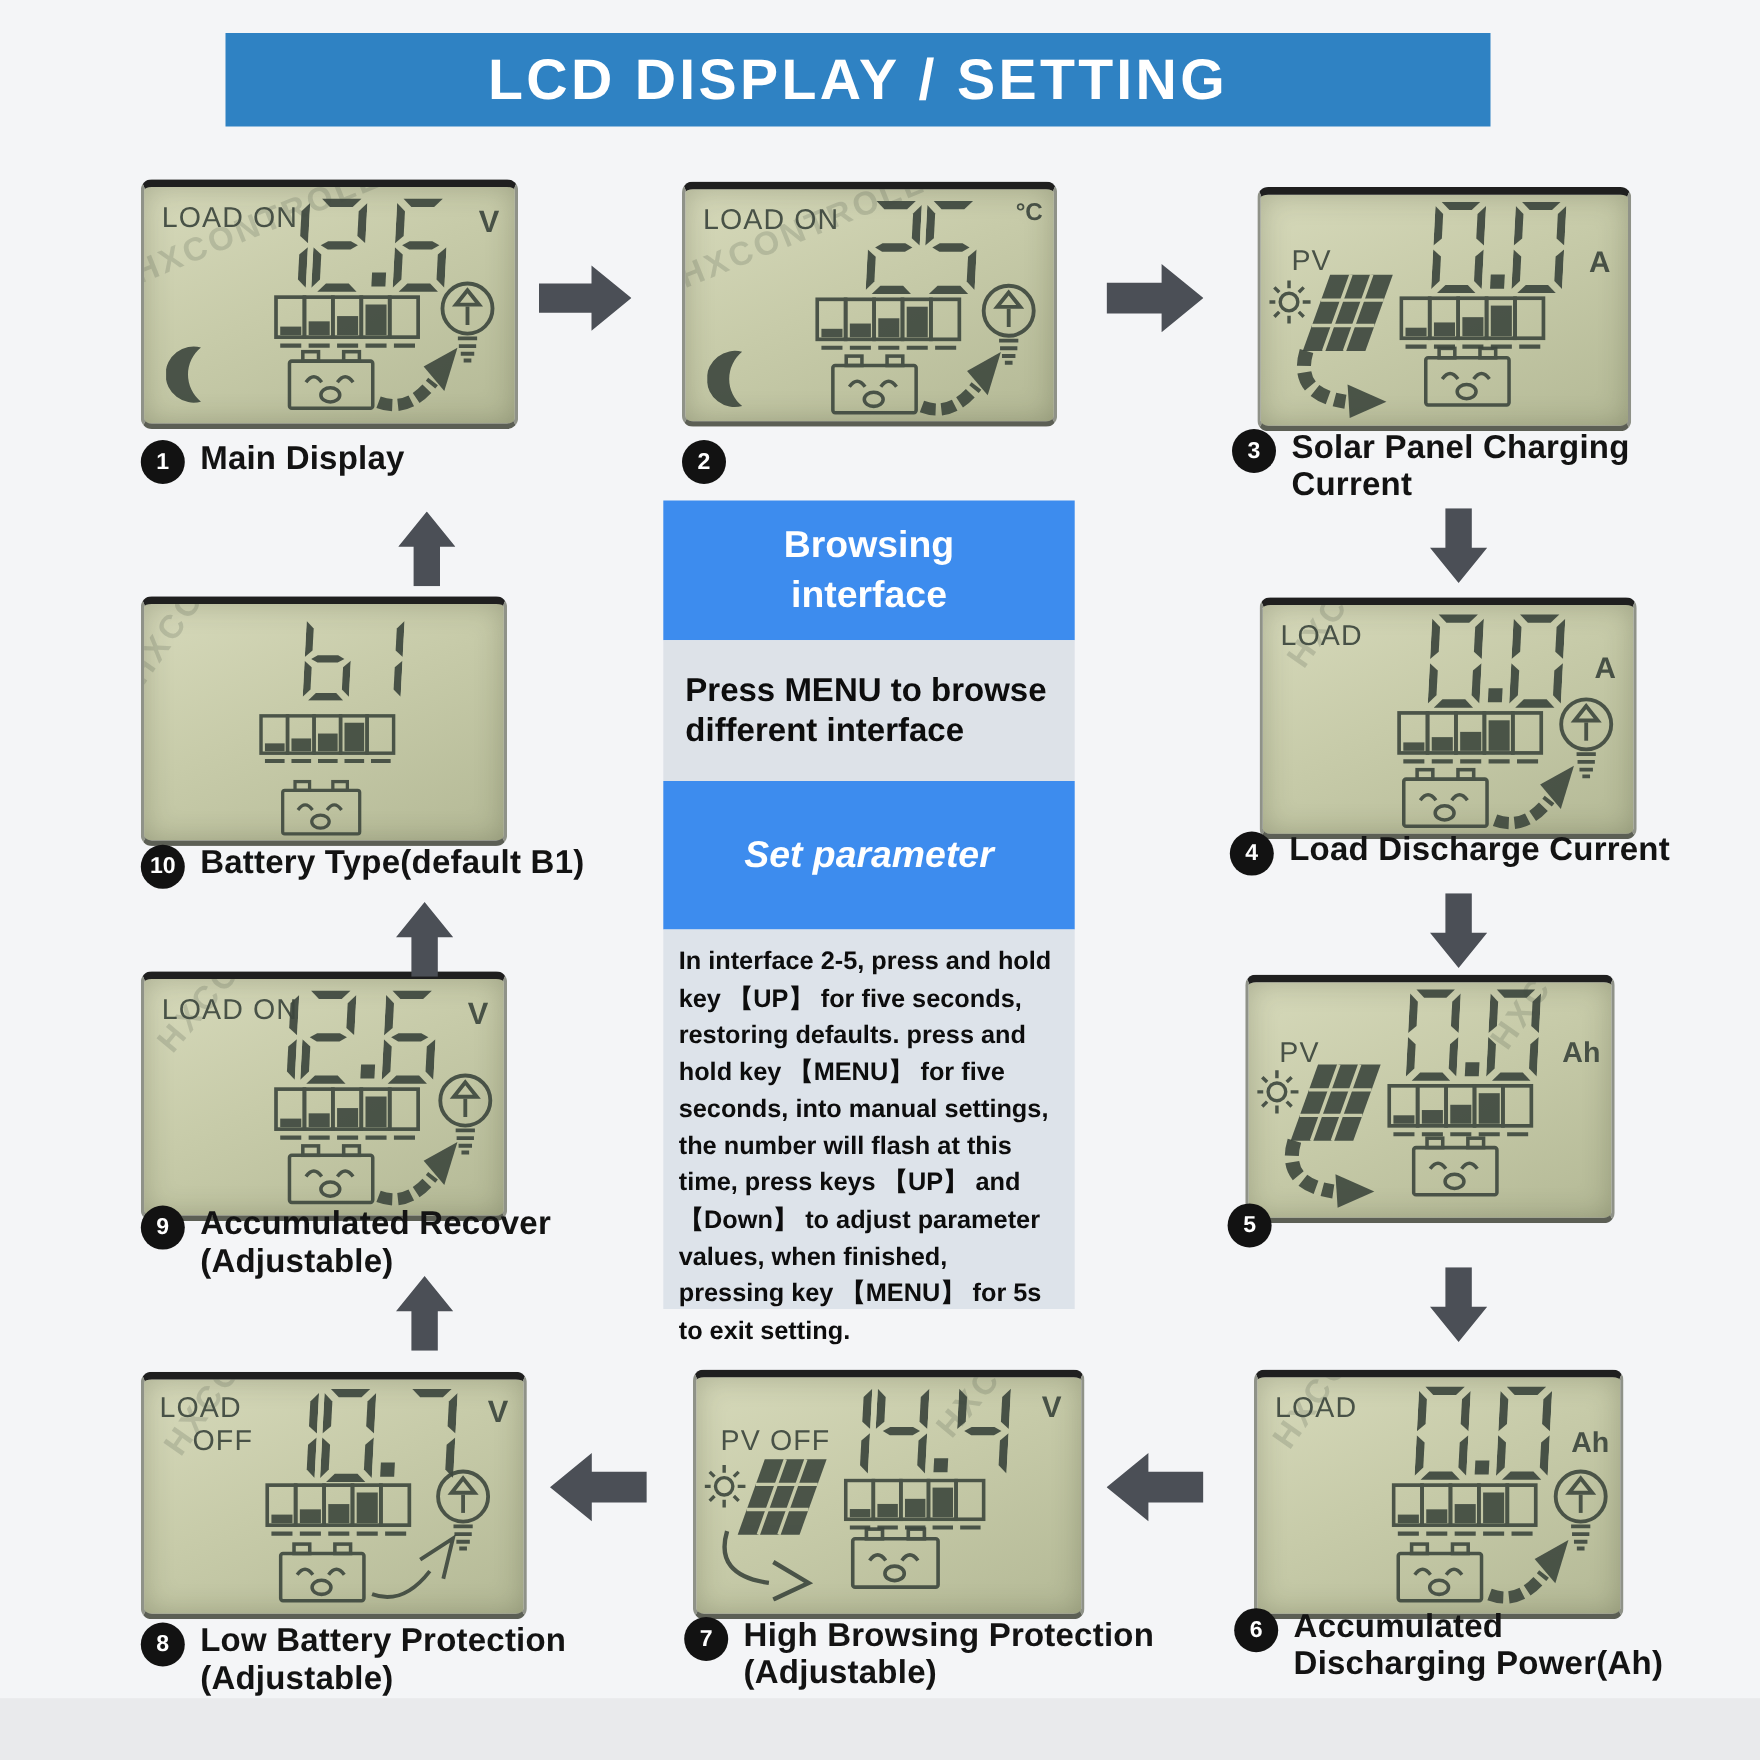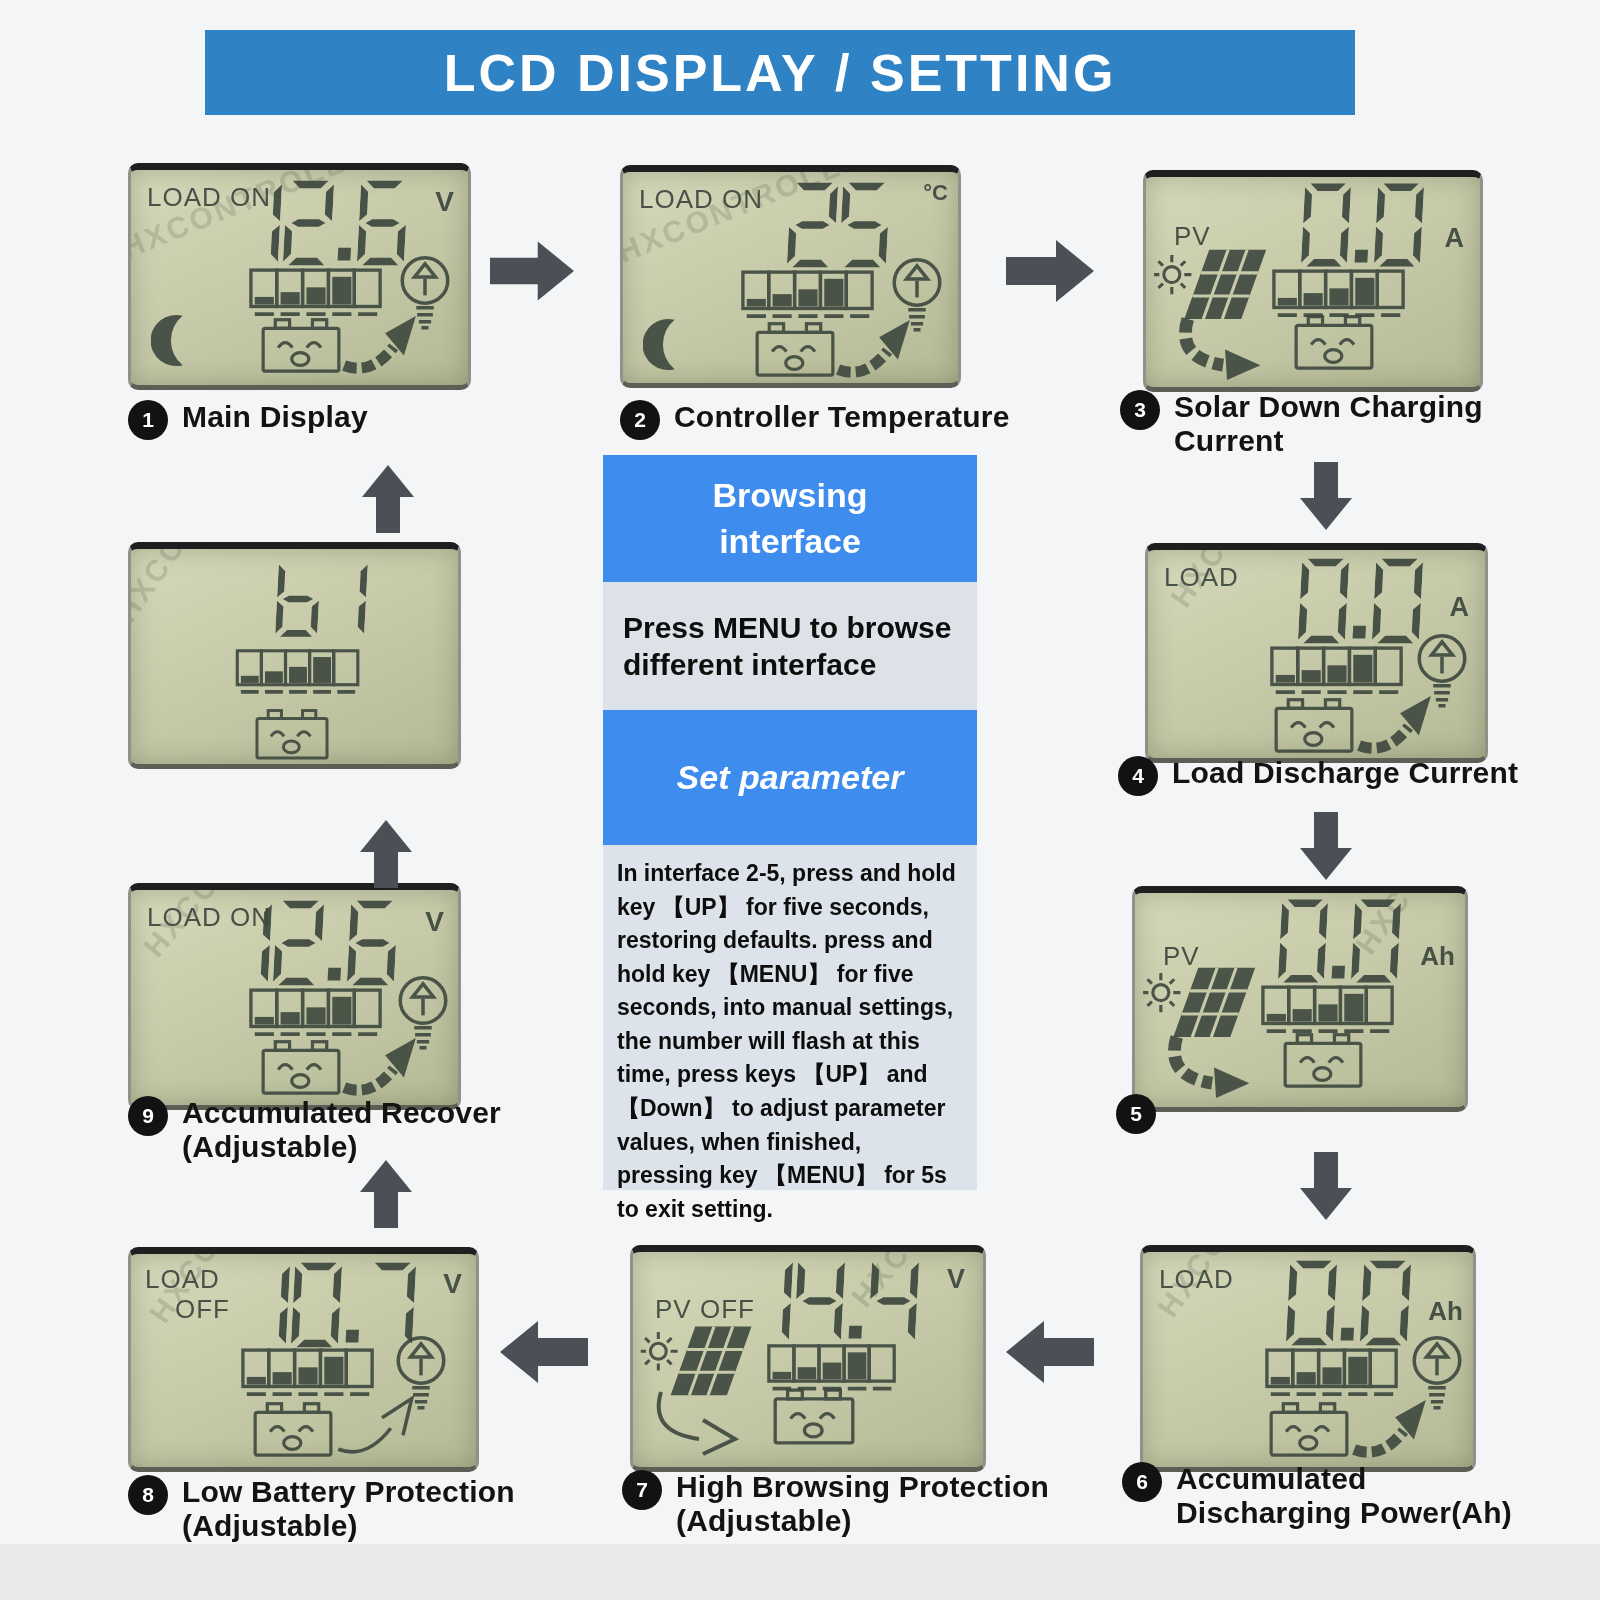"Controller Temperature" span.cap-text { html: <span>Controller Temperature</span> -> none }
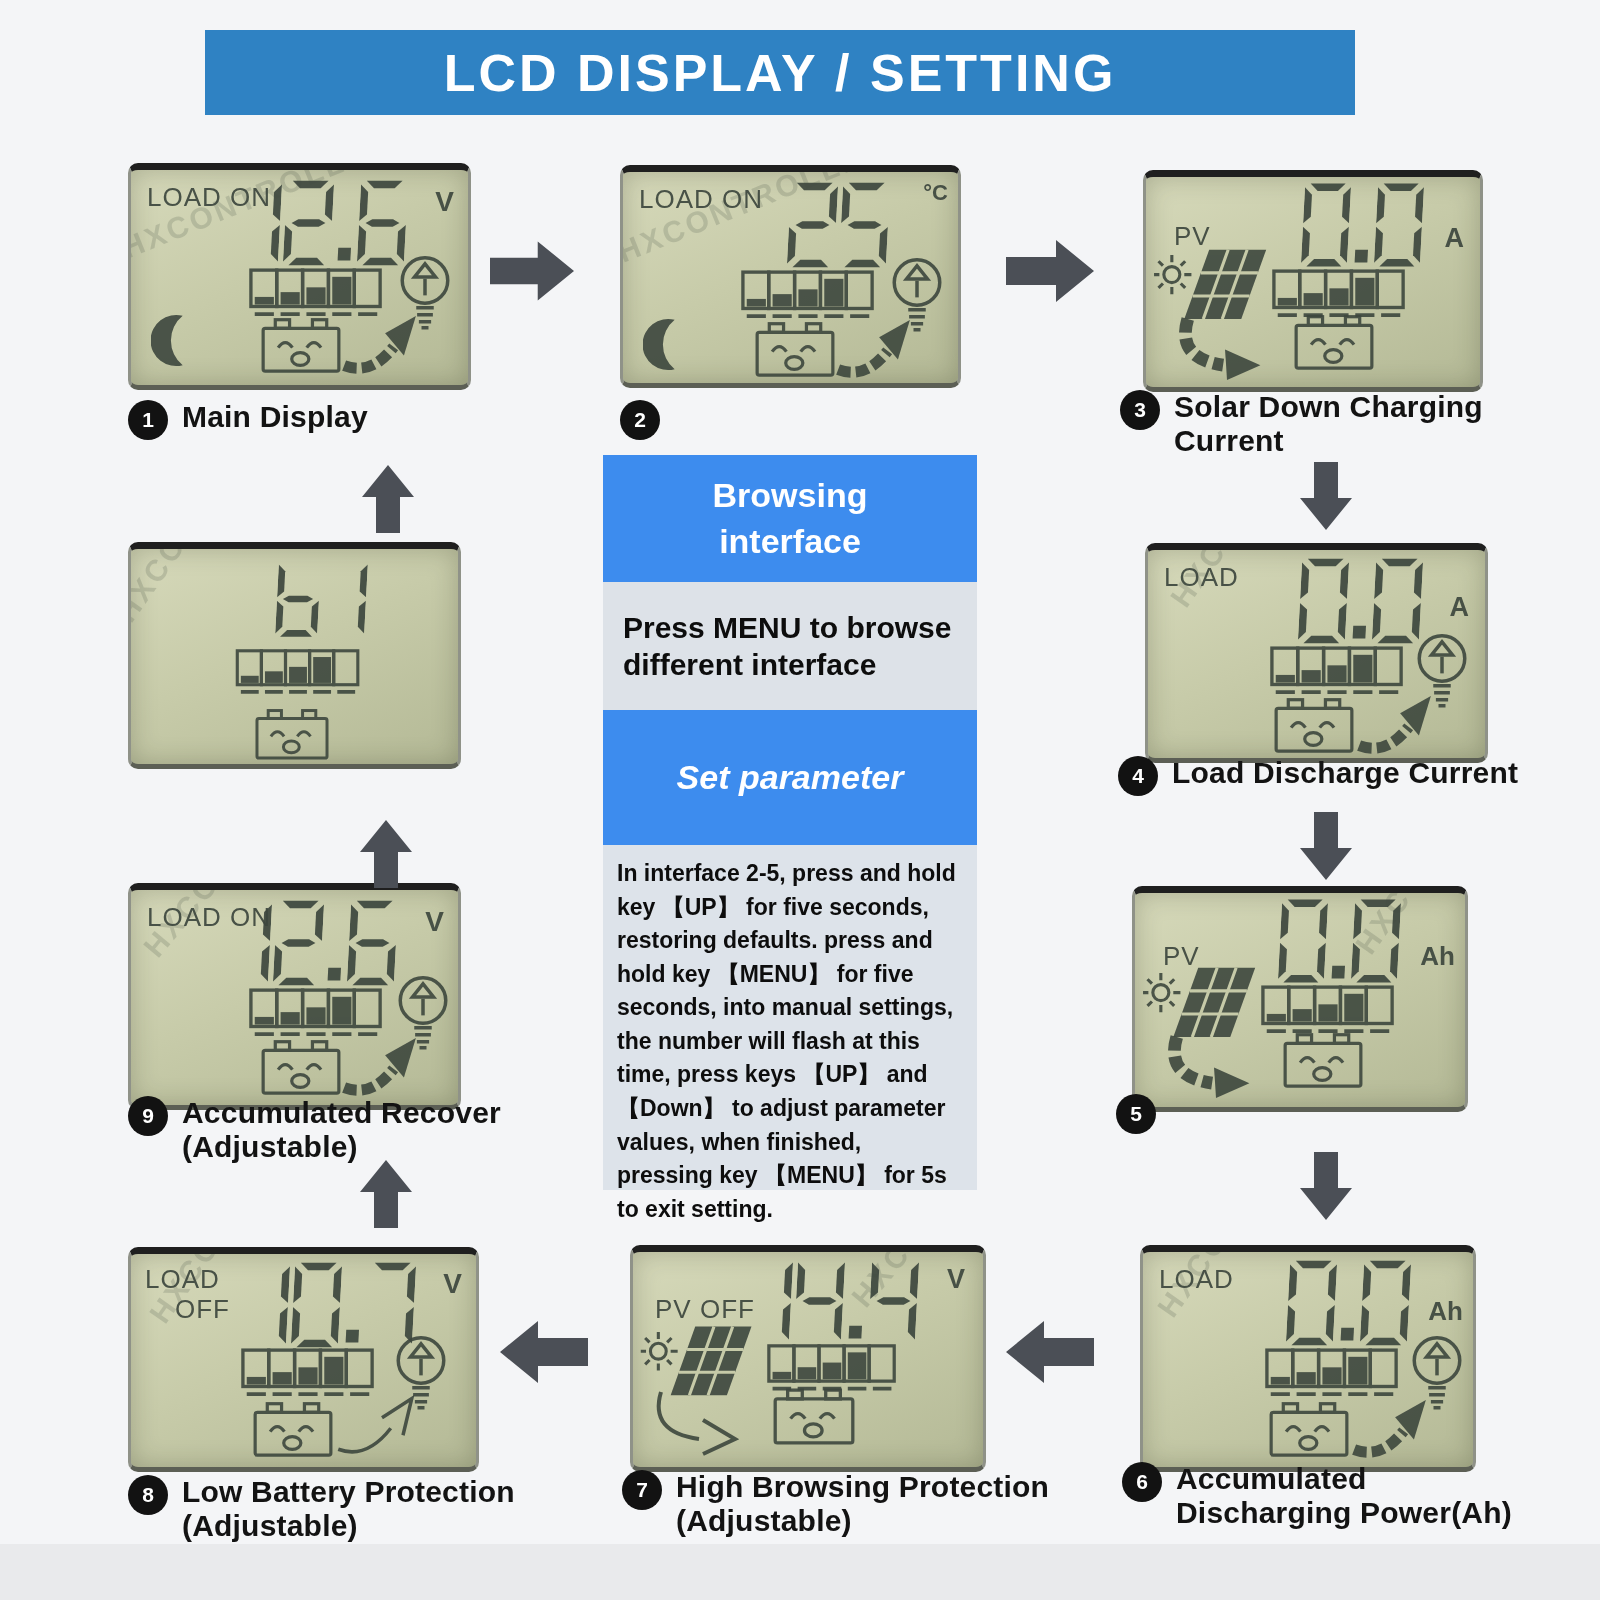"Solar Down Charging" span { text: Down -> Panel }
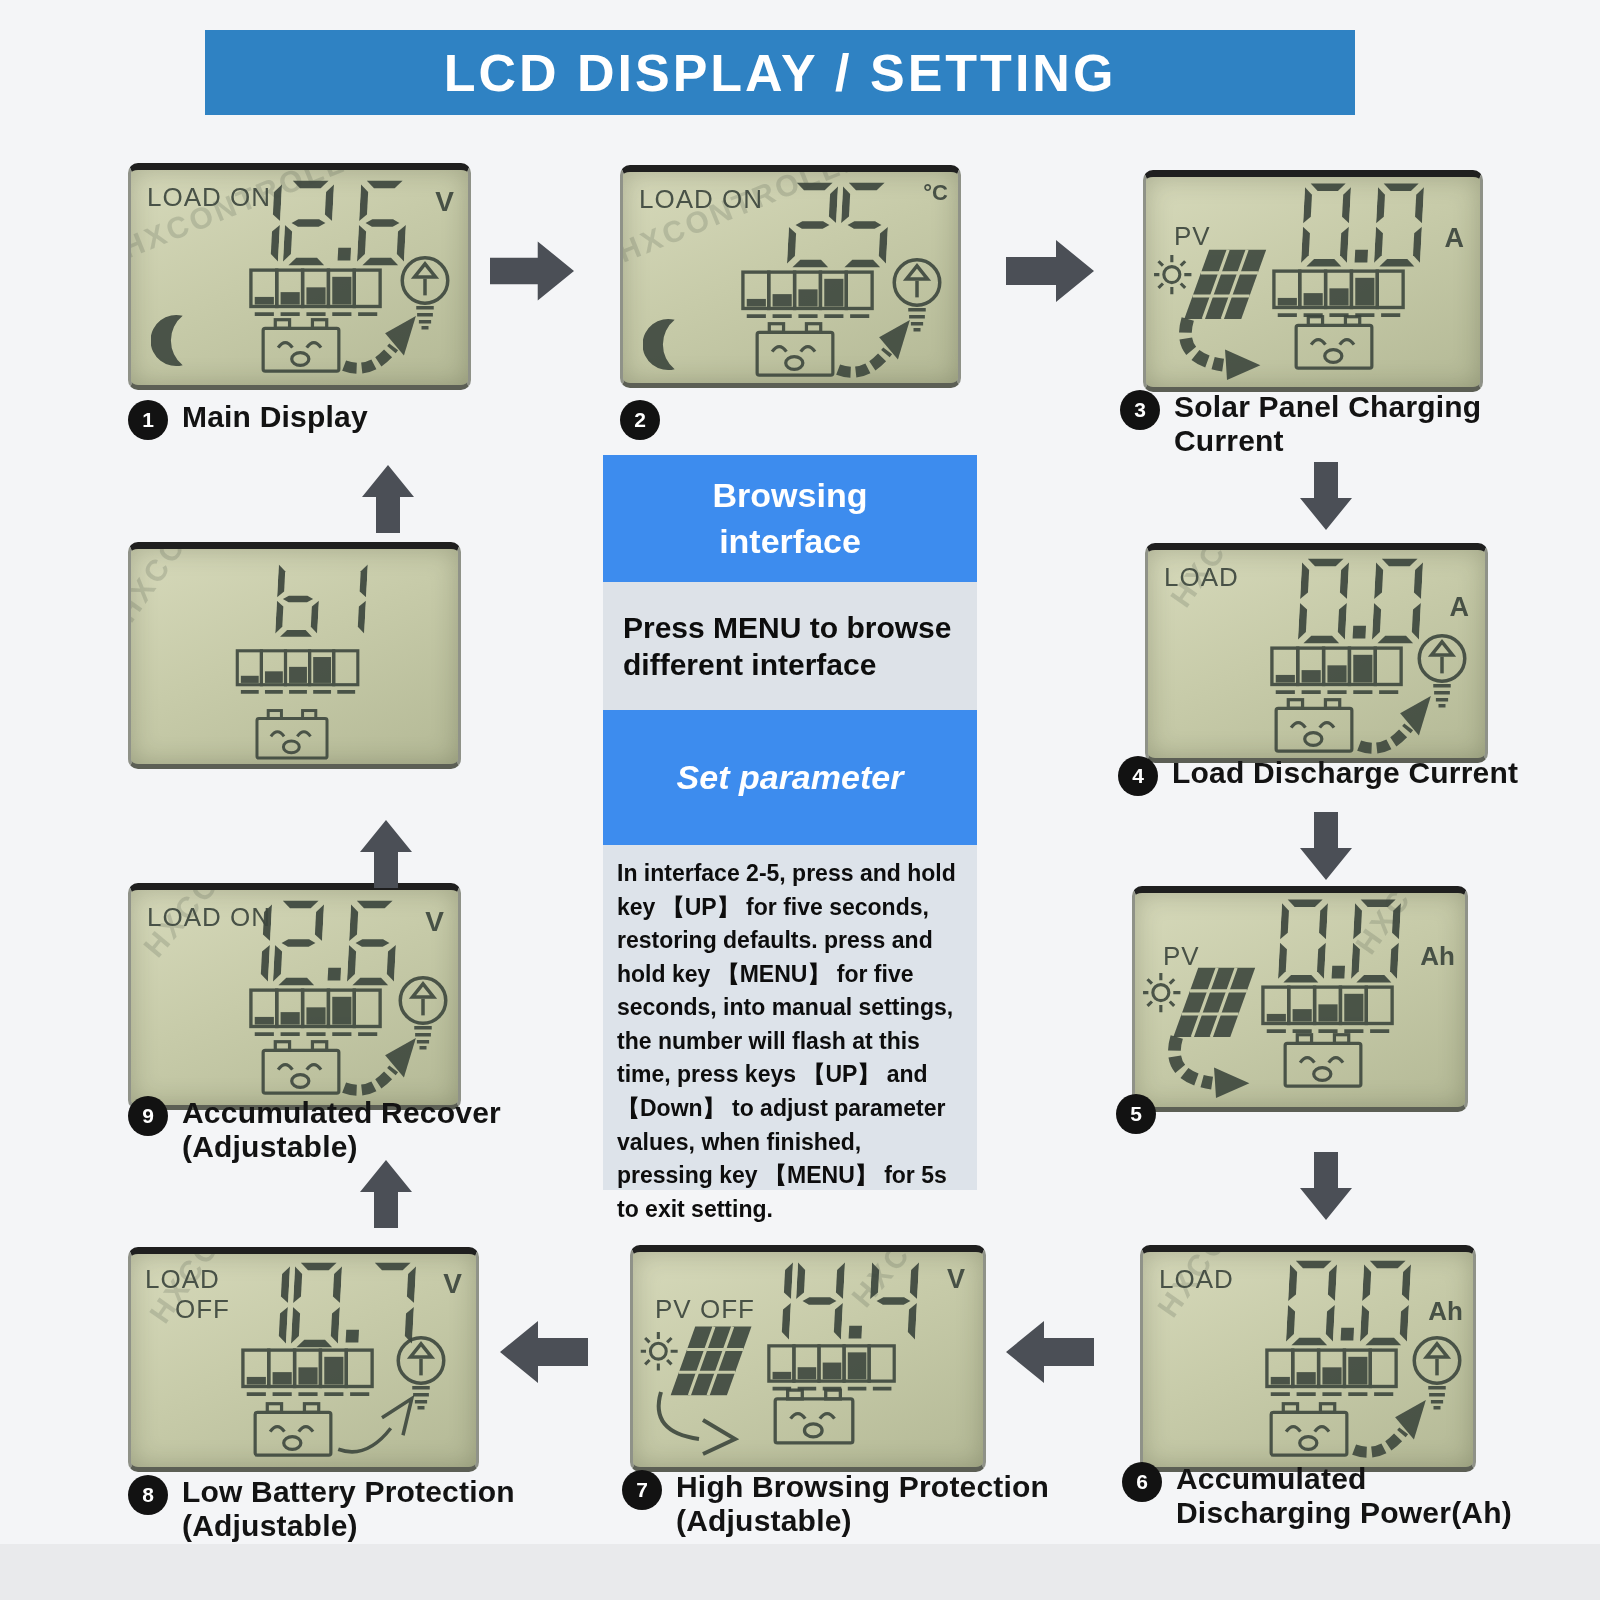"10" div.cap { html: none -> <div> <span>10</span> <span>Battery Type(default B1)</span> </div> }
